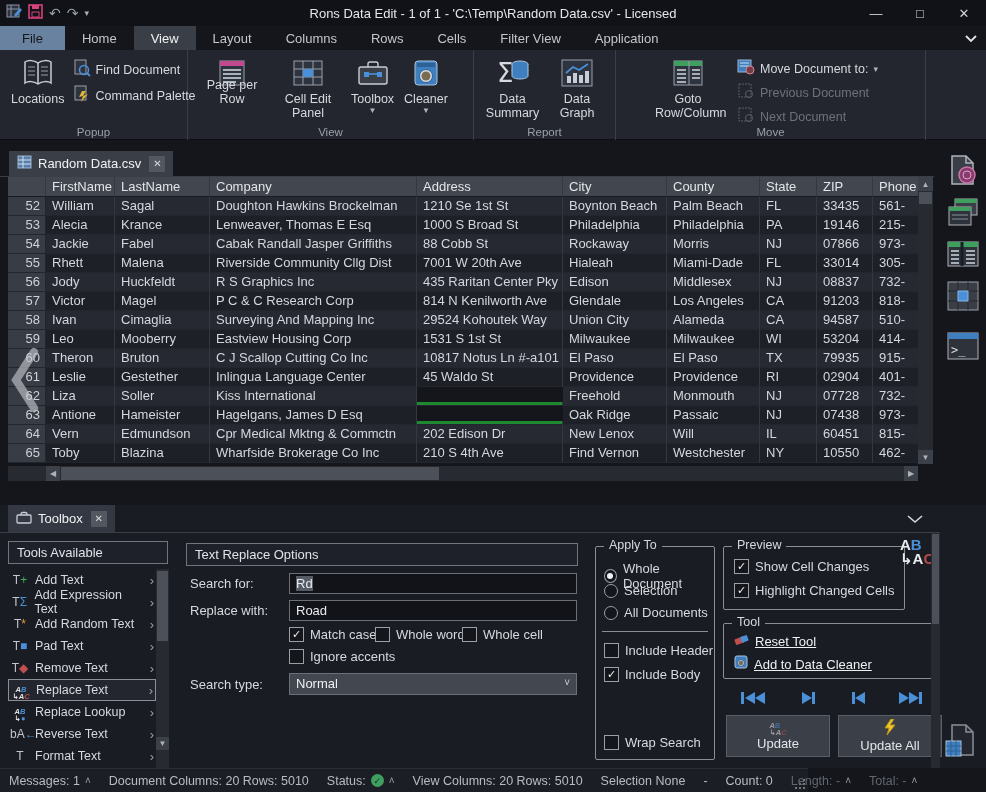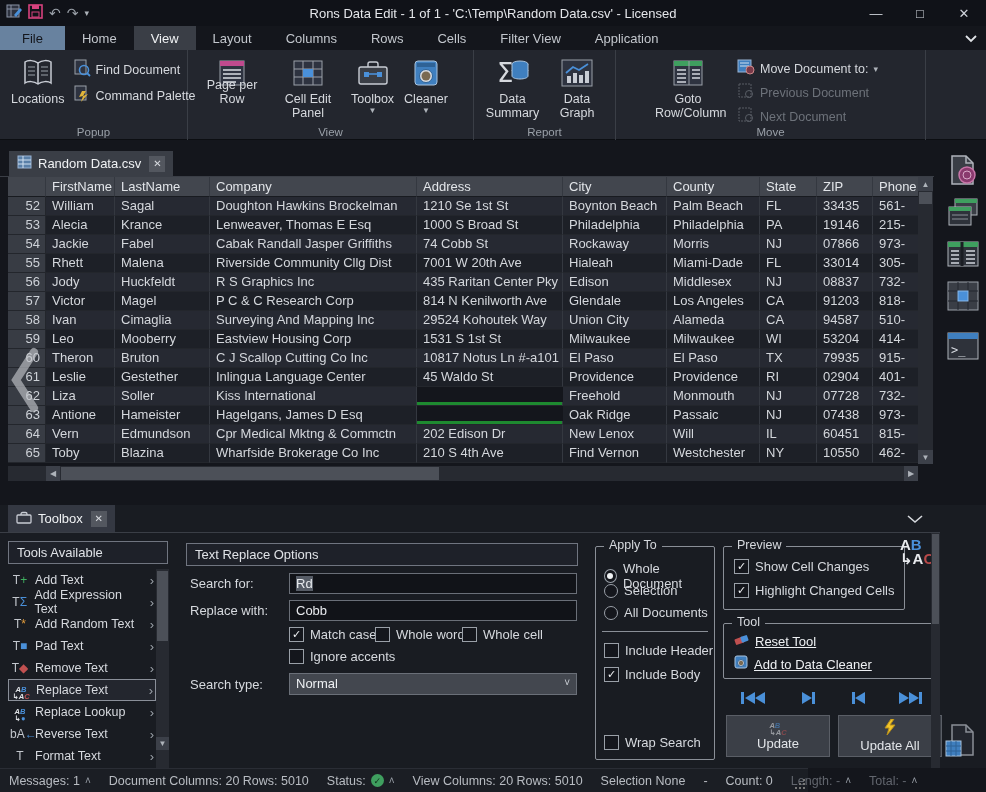"74 Cobb St" div.gcell { text: 74 -> 88 }
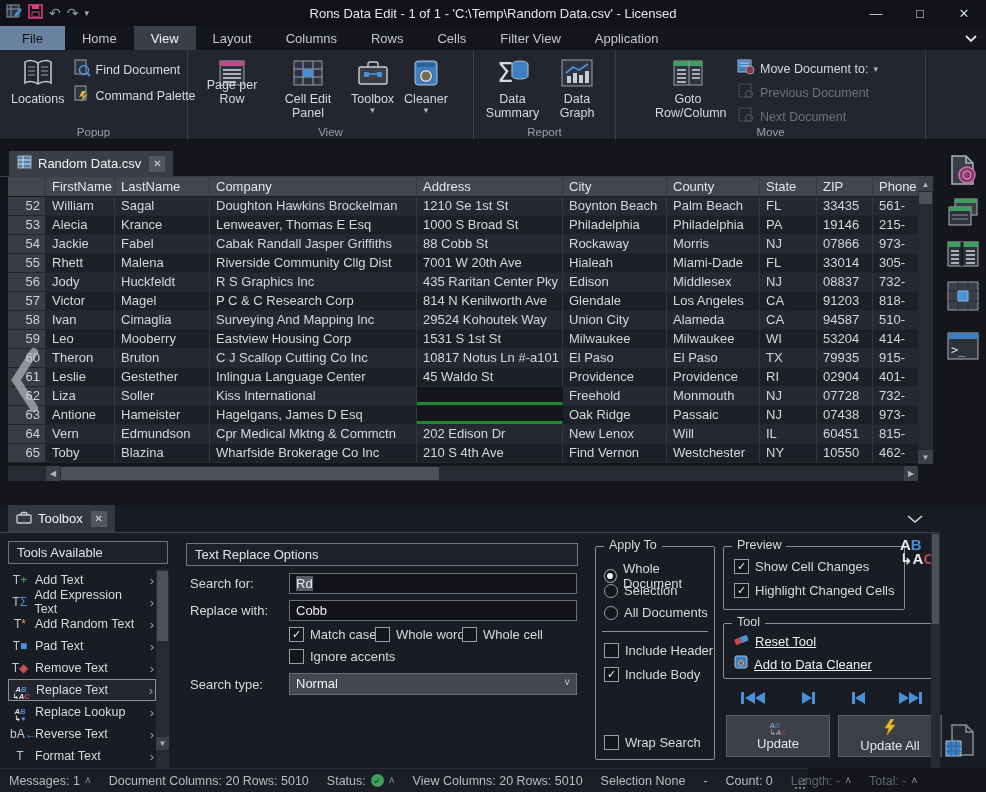"Cobb" span { text: Cobb -> Road }
